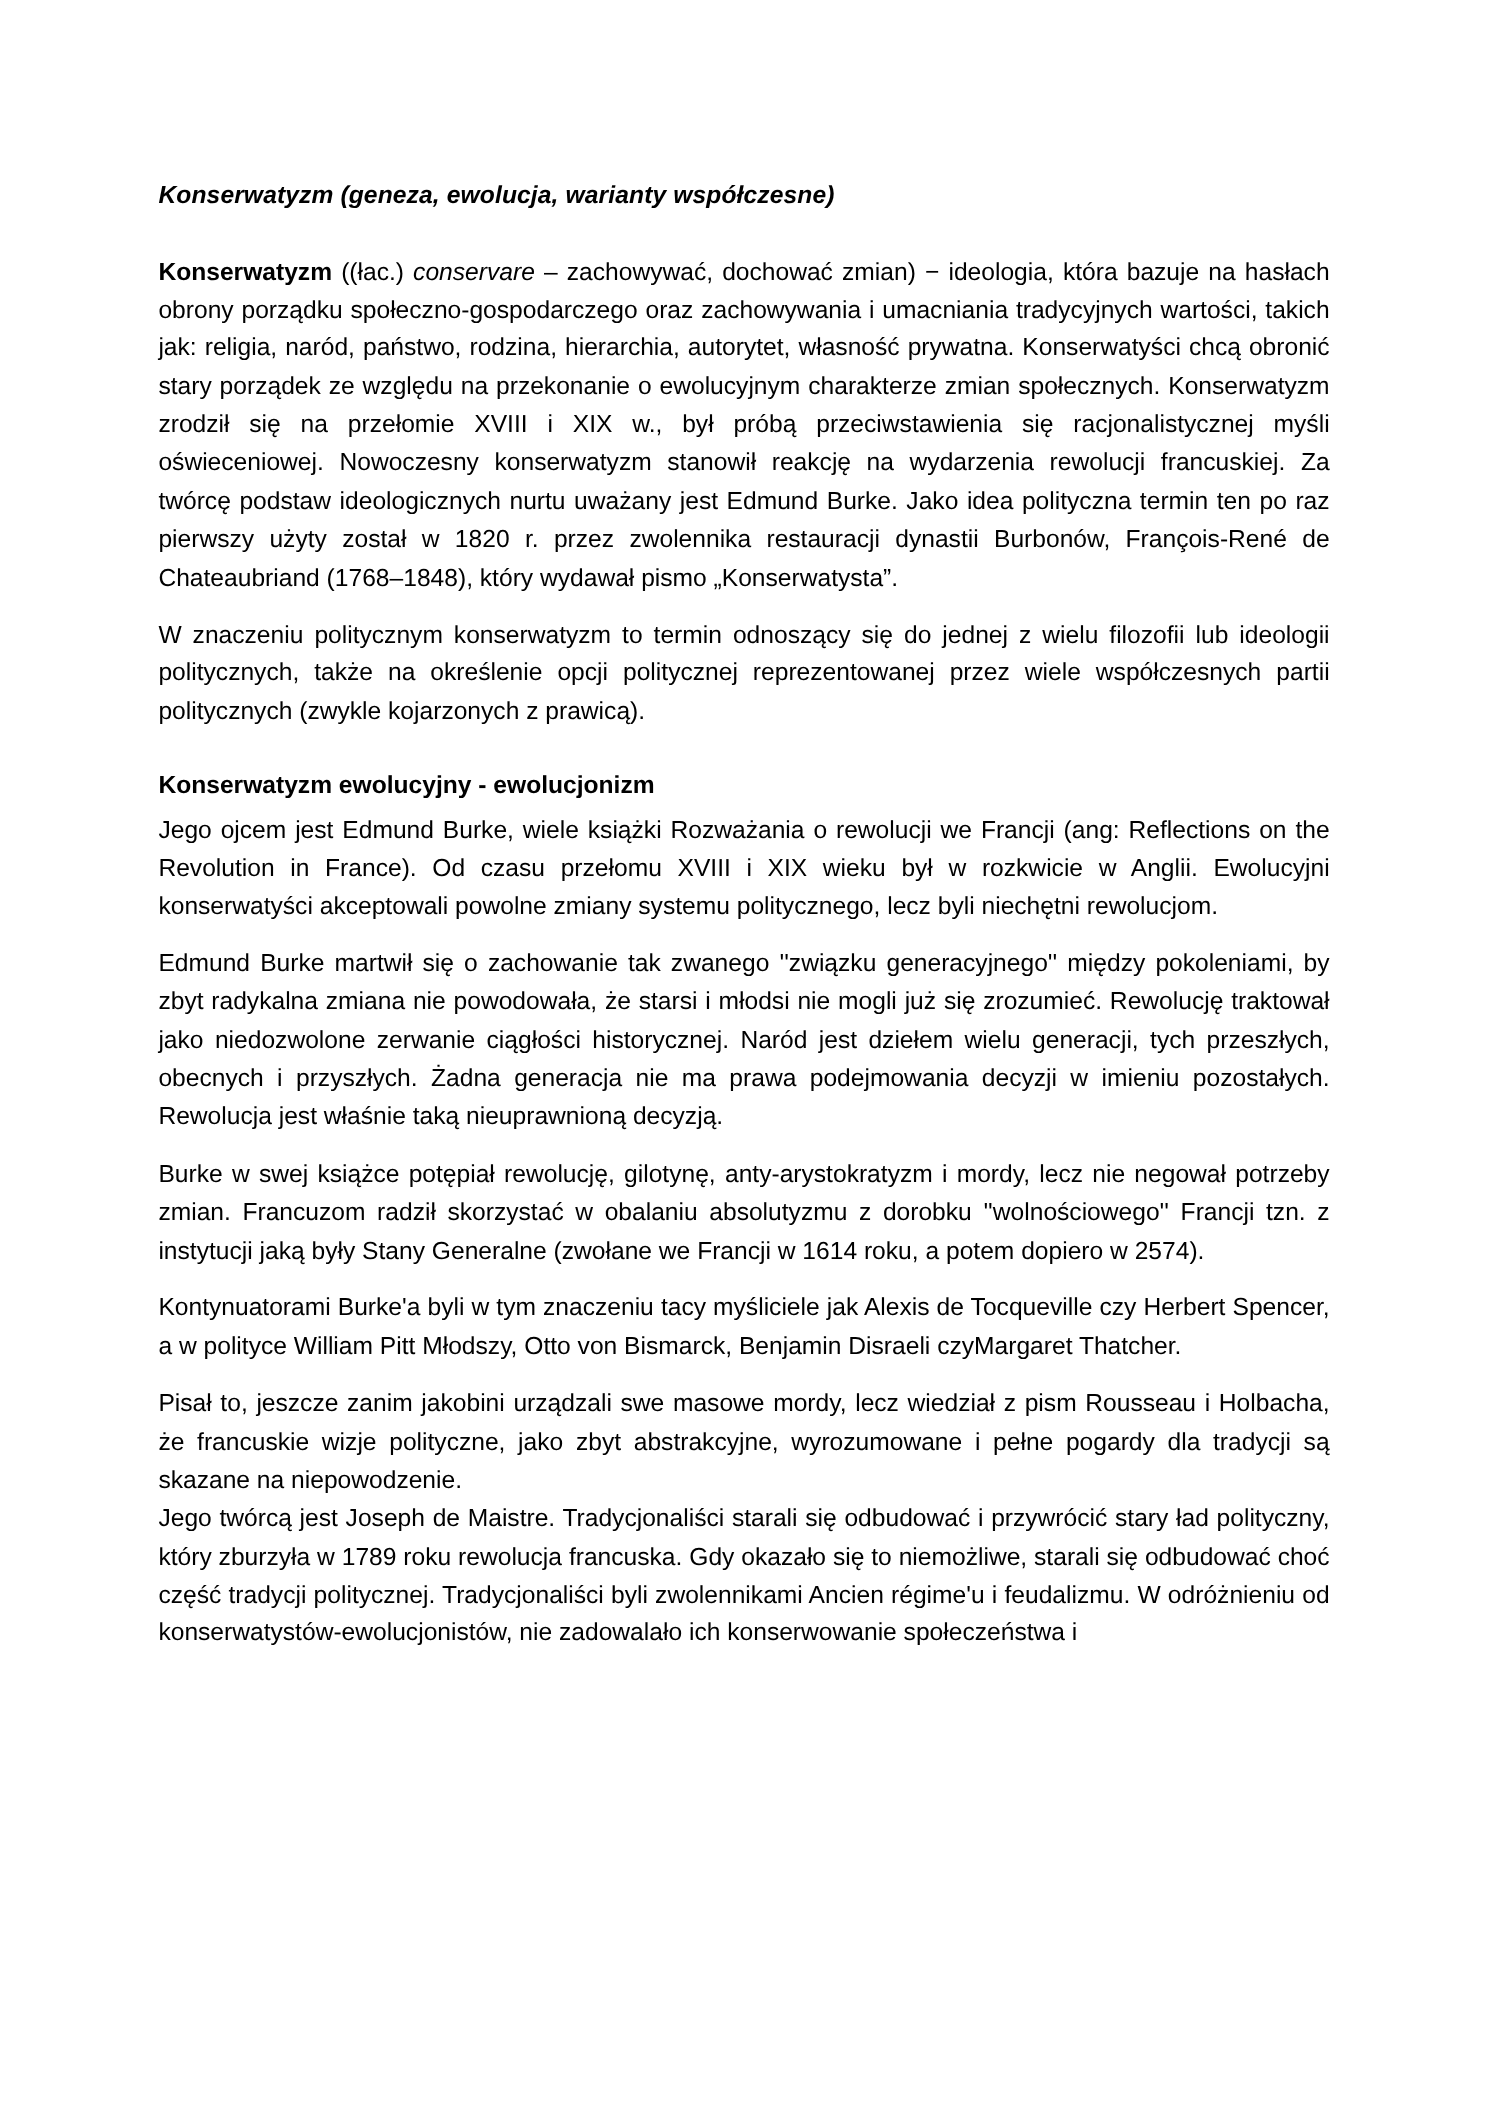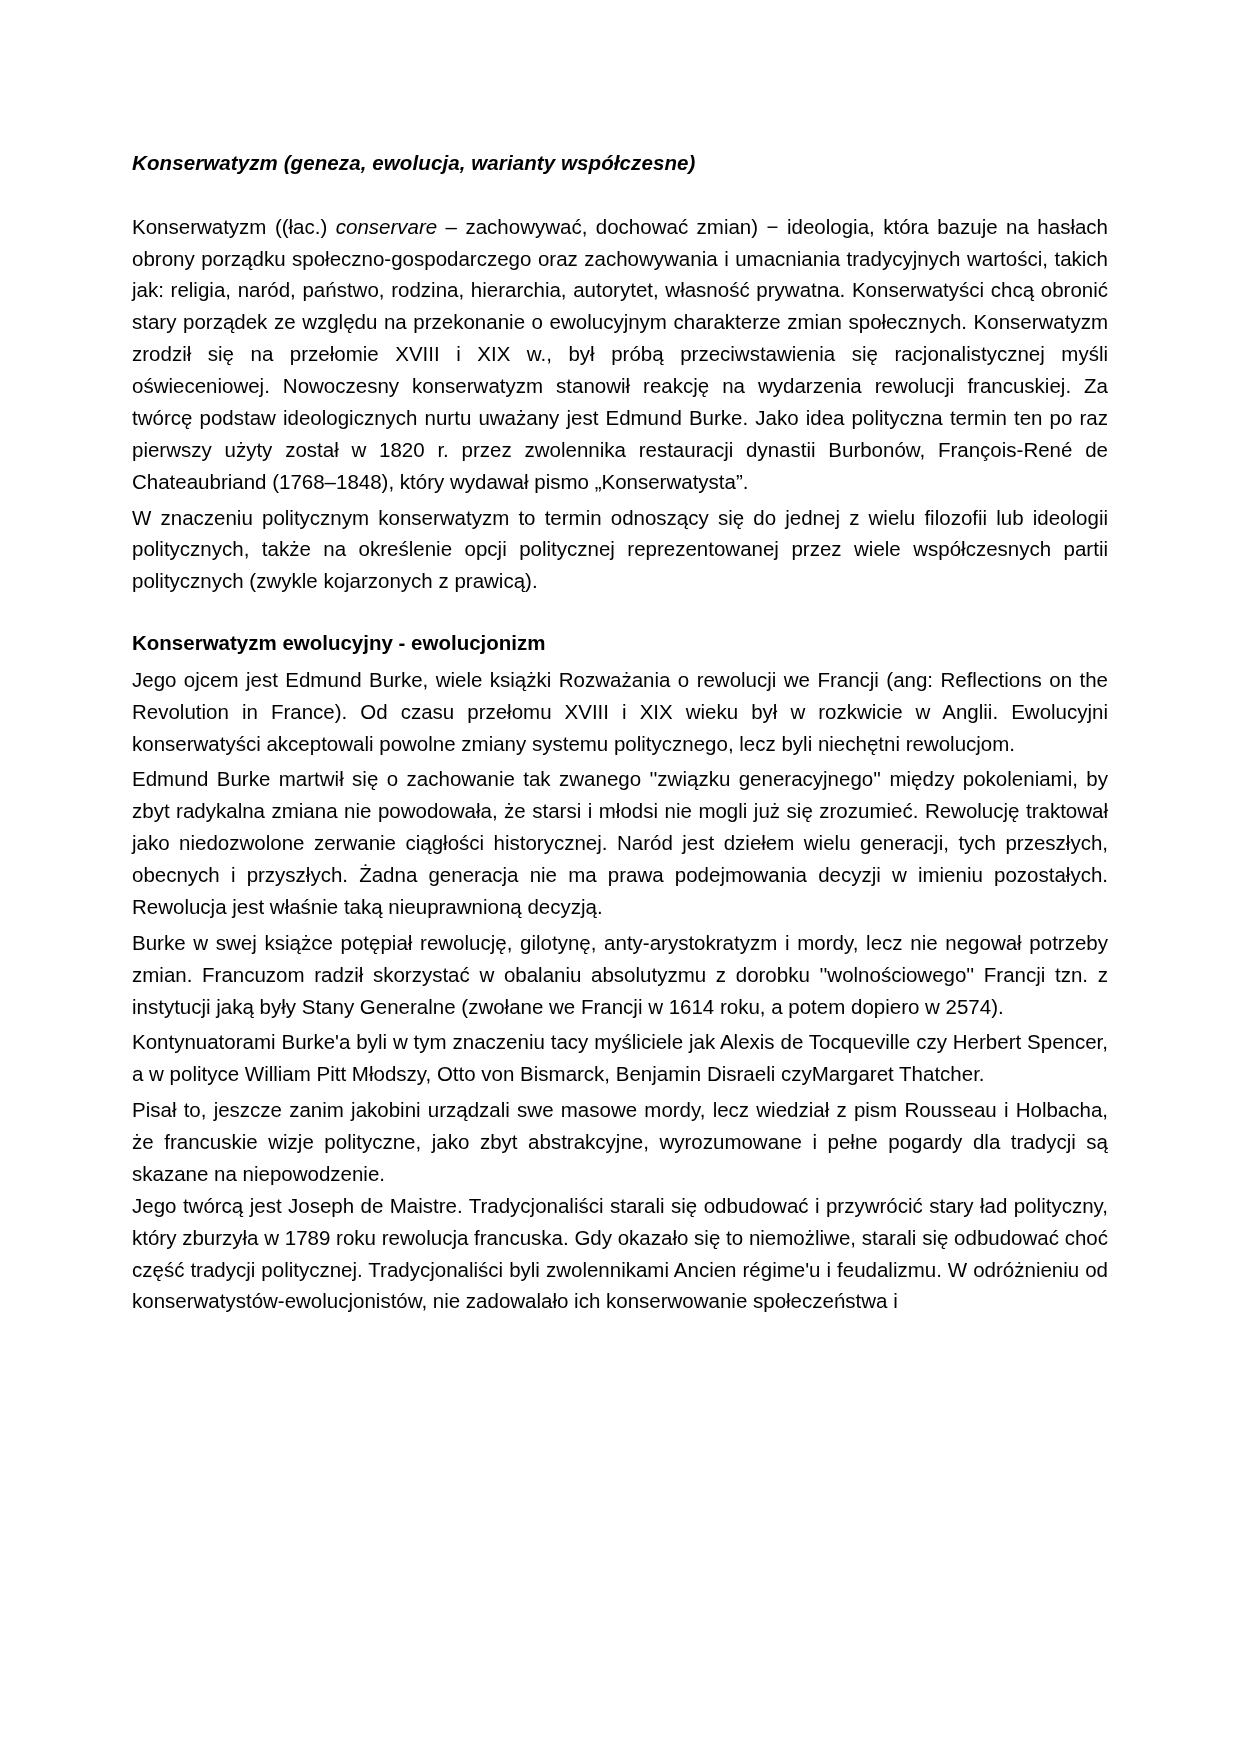"Konserwatyzm" .lead b { font-weight: normal -> bold }
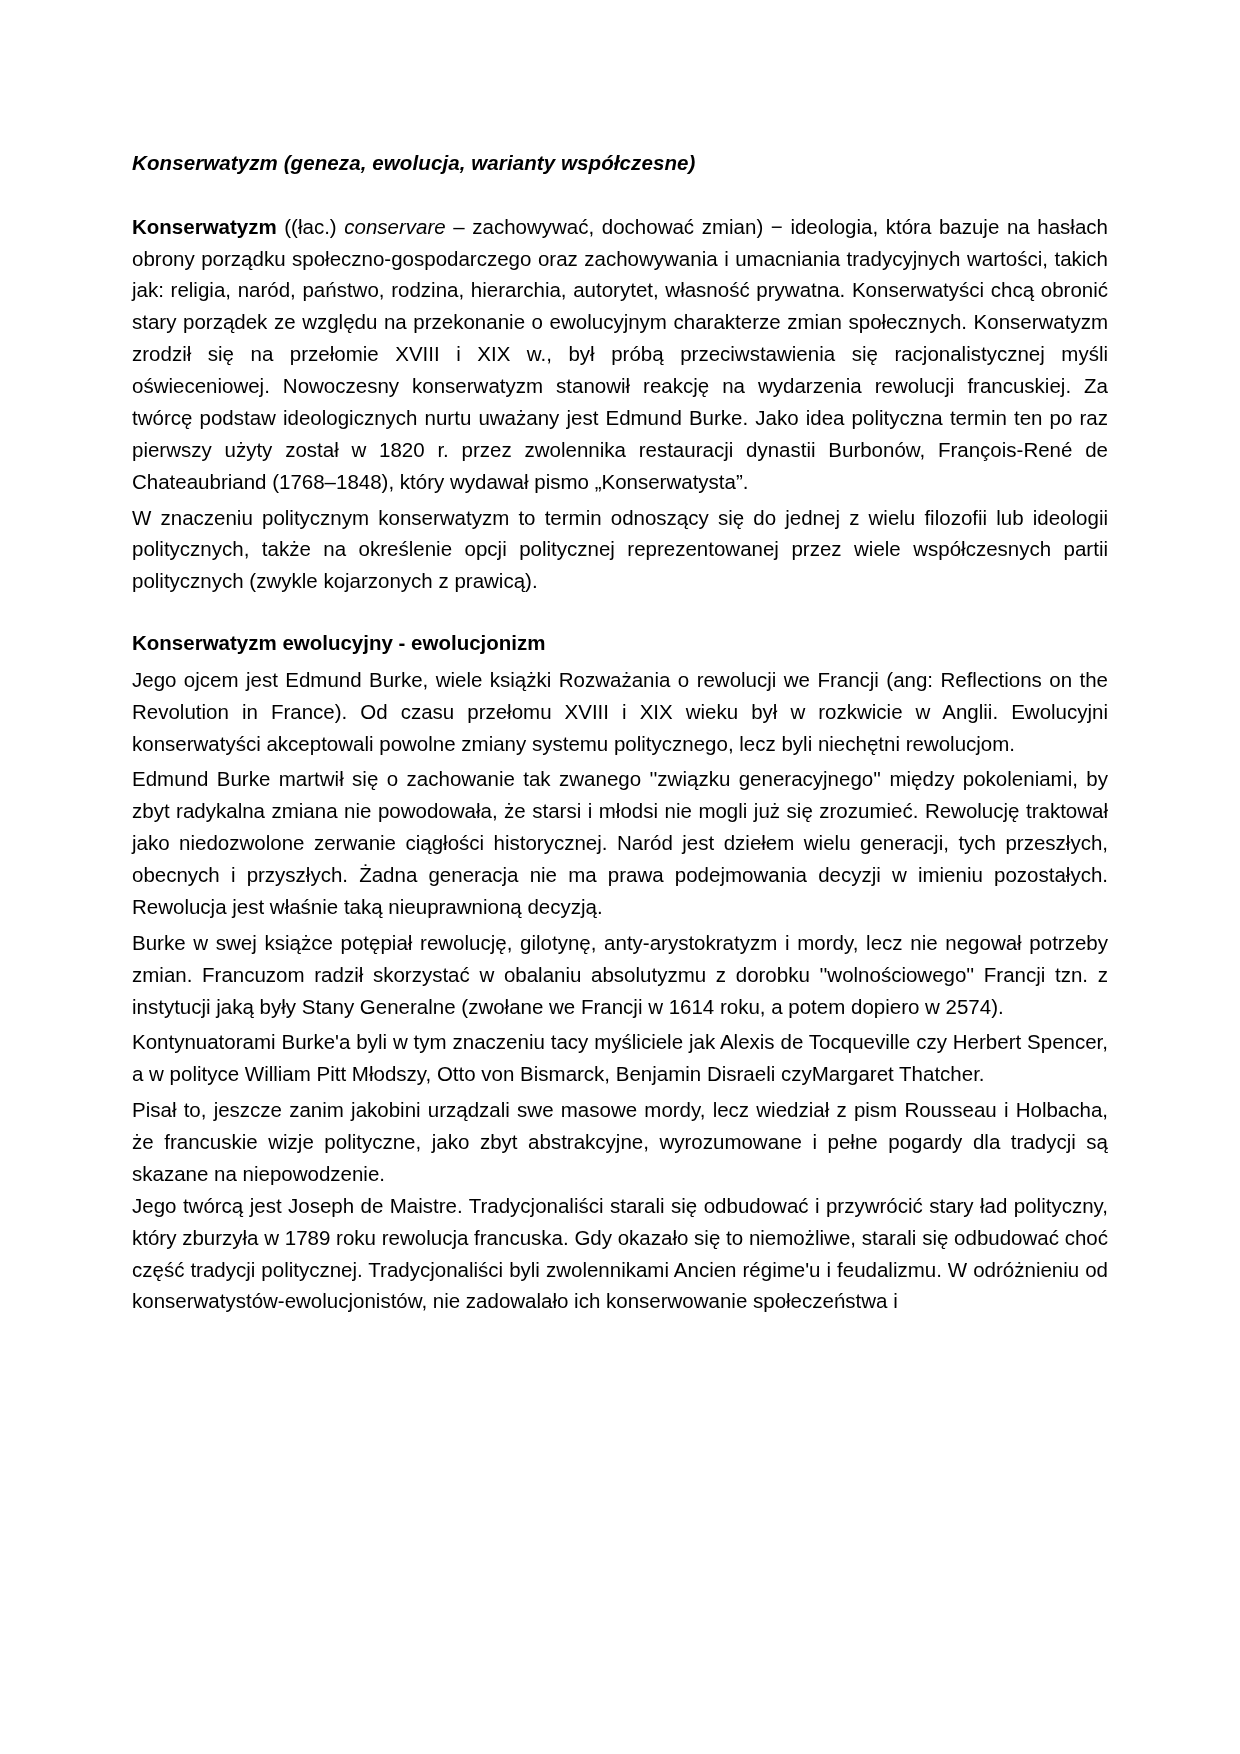"W znaczeniu politycznym konserwatyzm to" .para-block p + p { margin-top: 4px -> 16px }
